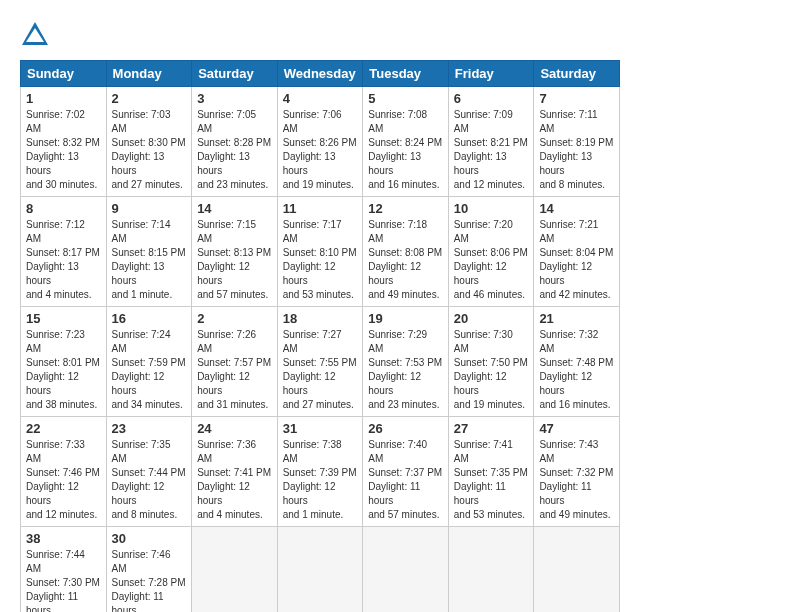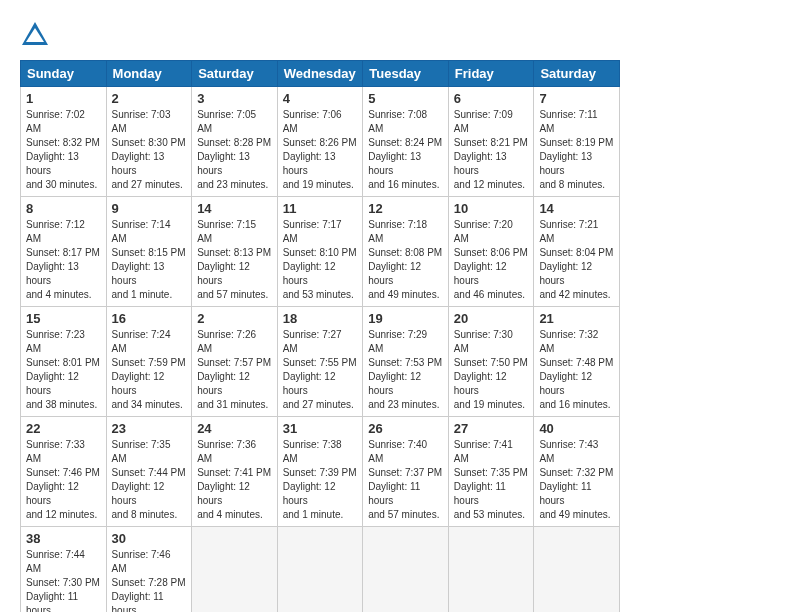"40" span.day-number { text: 40 -> 47 }
